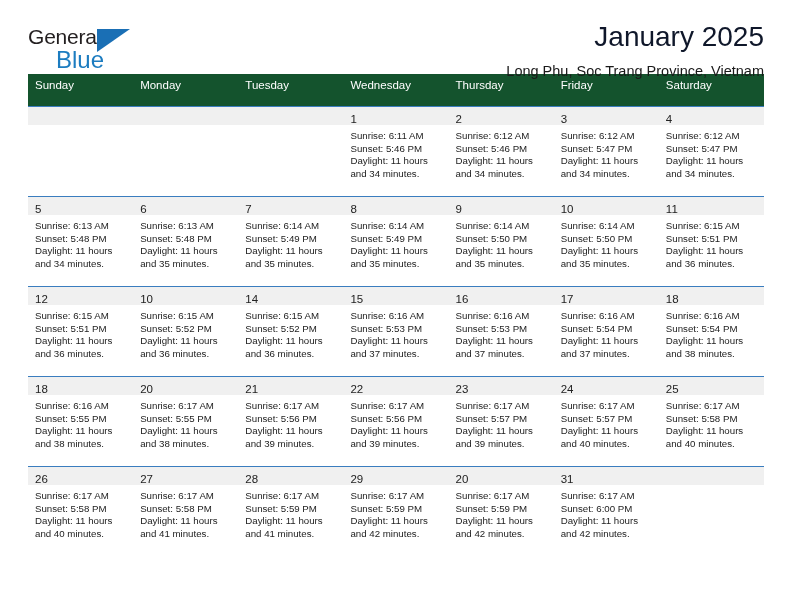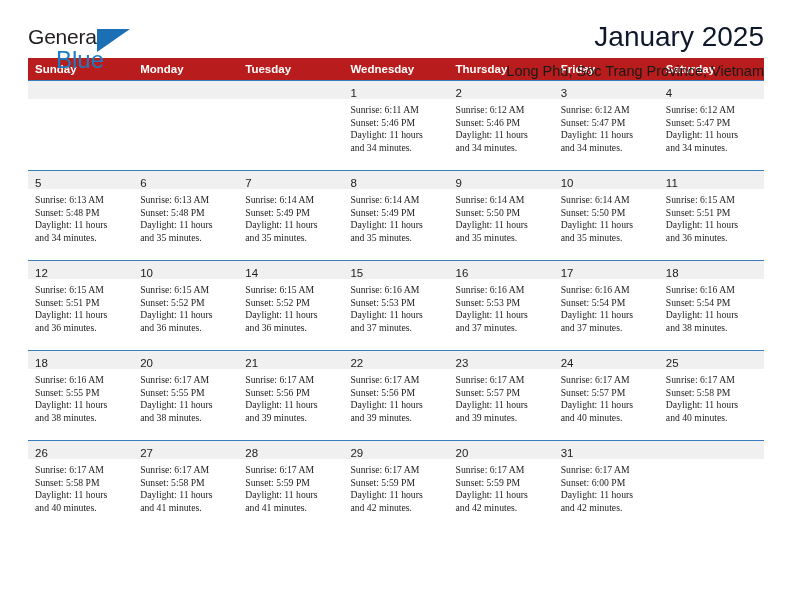"General" .header { height: 58px -> 74px }
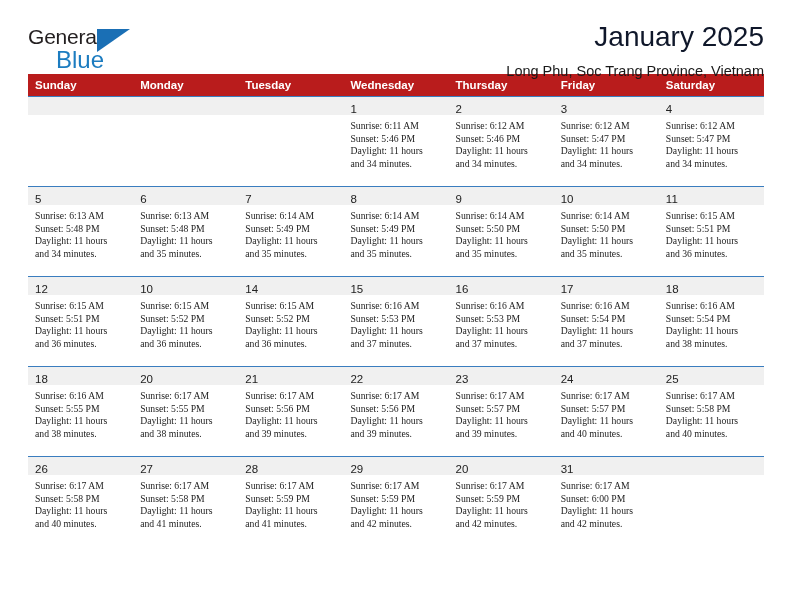"Sunday" .calendar th { background: #b91c1c -> #14532d; font-weight: bold -> normal; padding: 5px 0 5px 7px -> 5px 0 15px 7px }
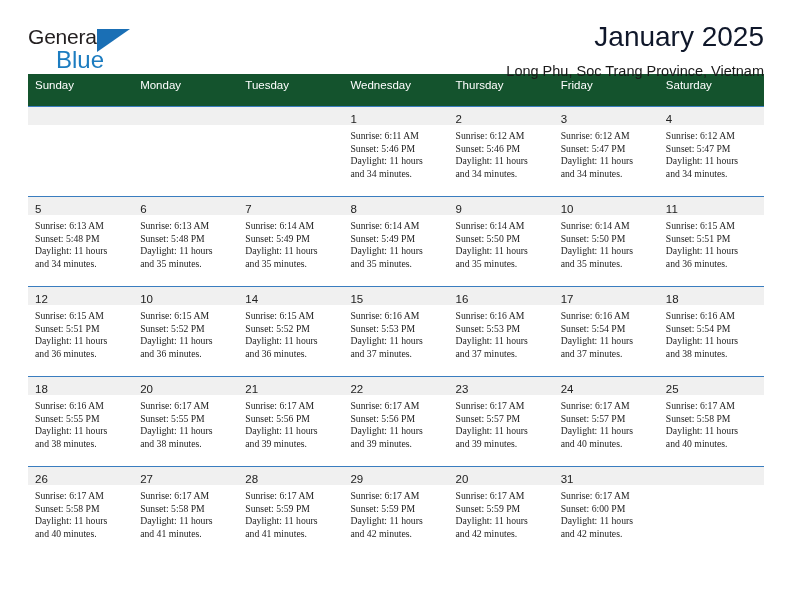"Sunrise: 6:11 AM" .cell-body { font-family: Liberation Serif, serif -> none }
